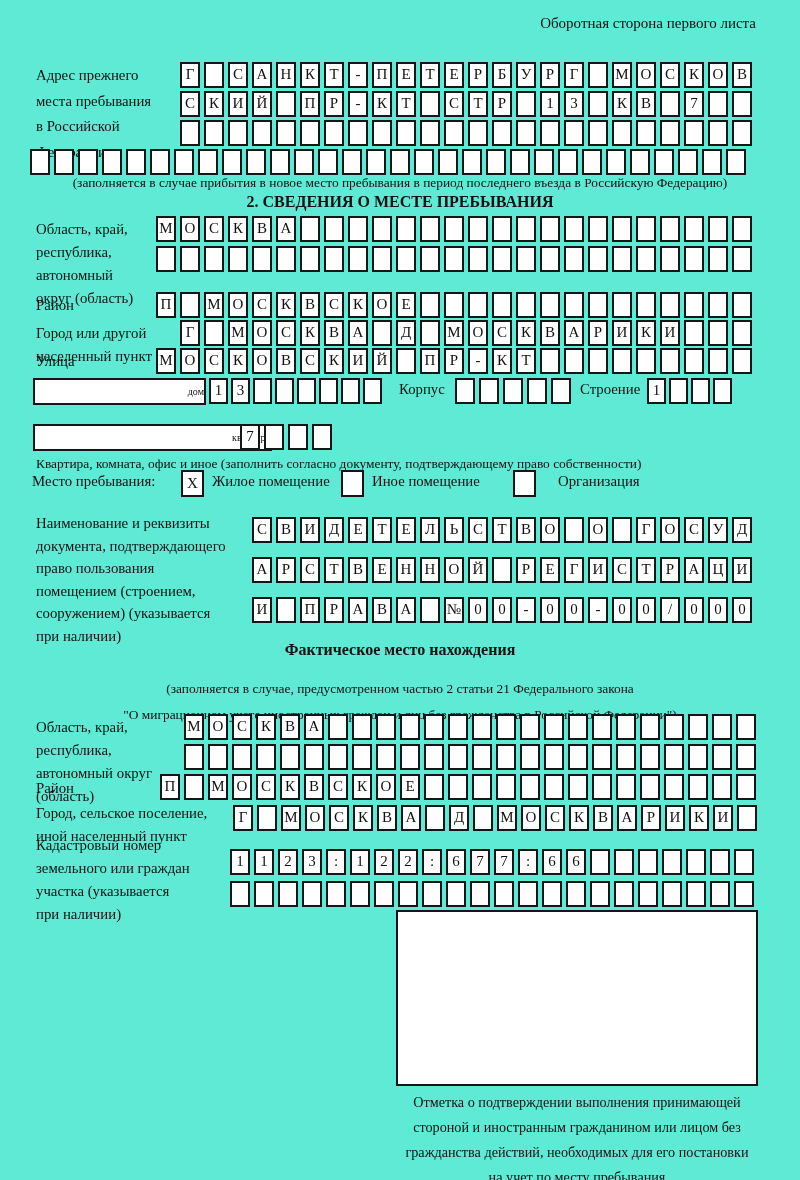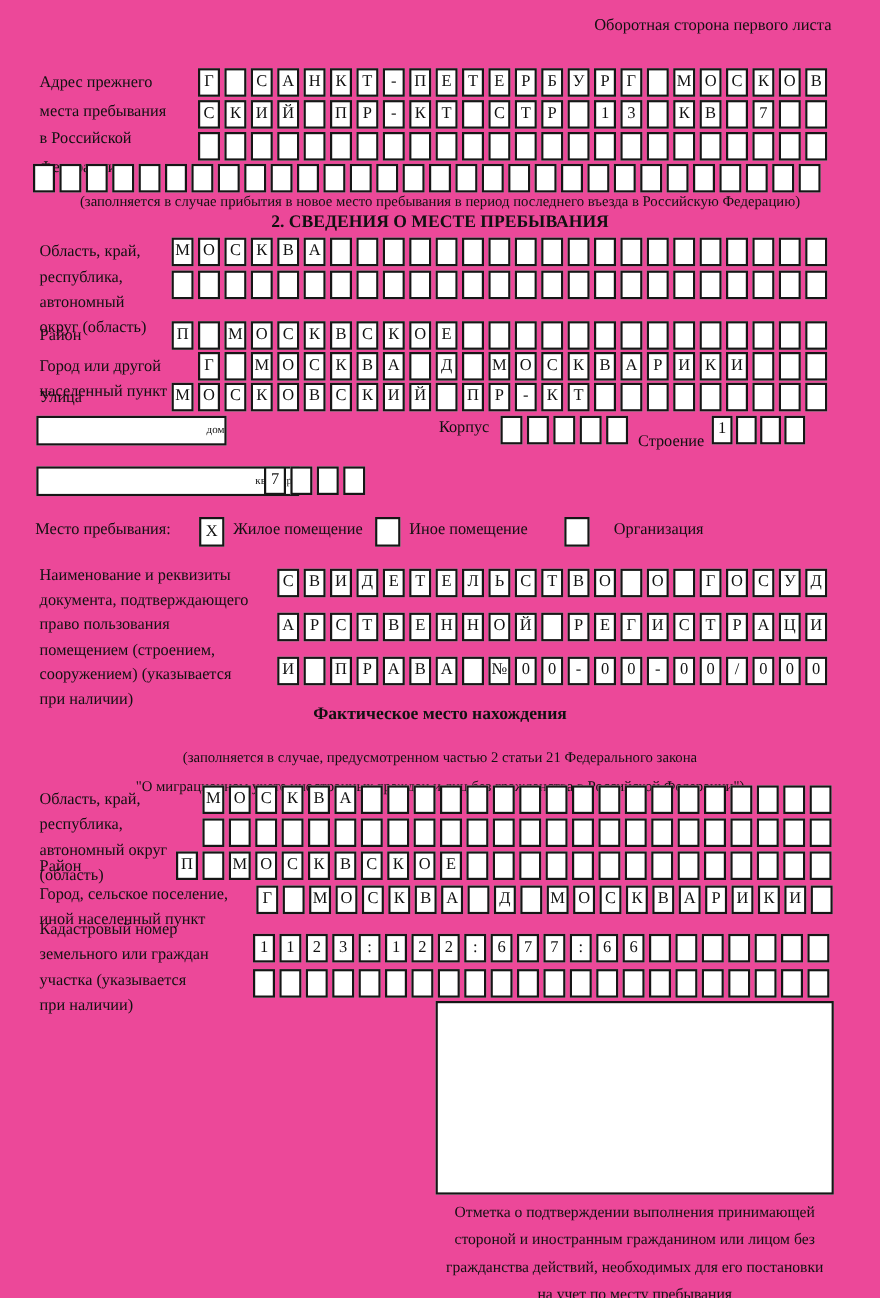"Оборотная сторона первого листа" .page { background: #ec4899 -> #5eead4 }
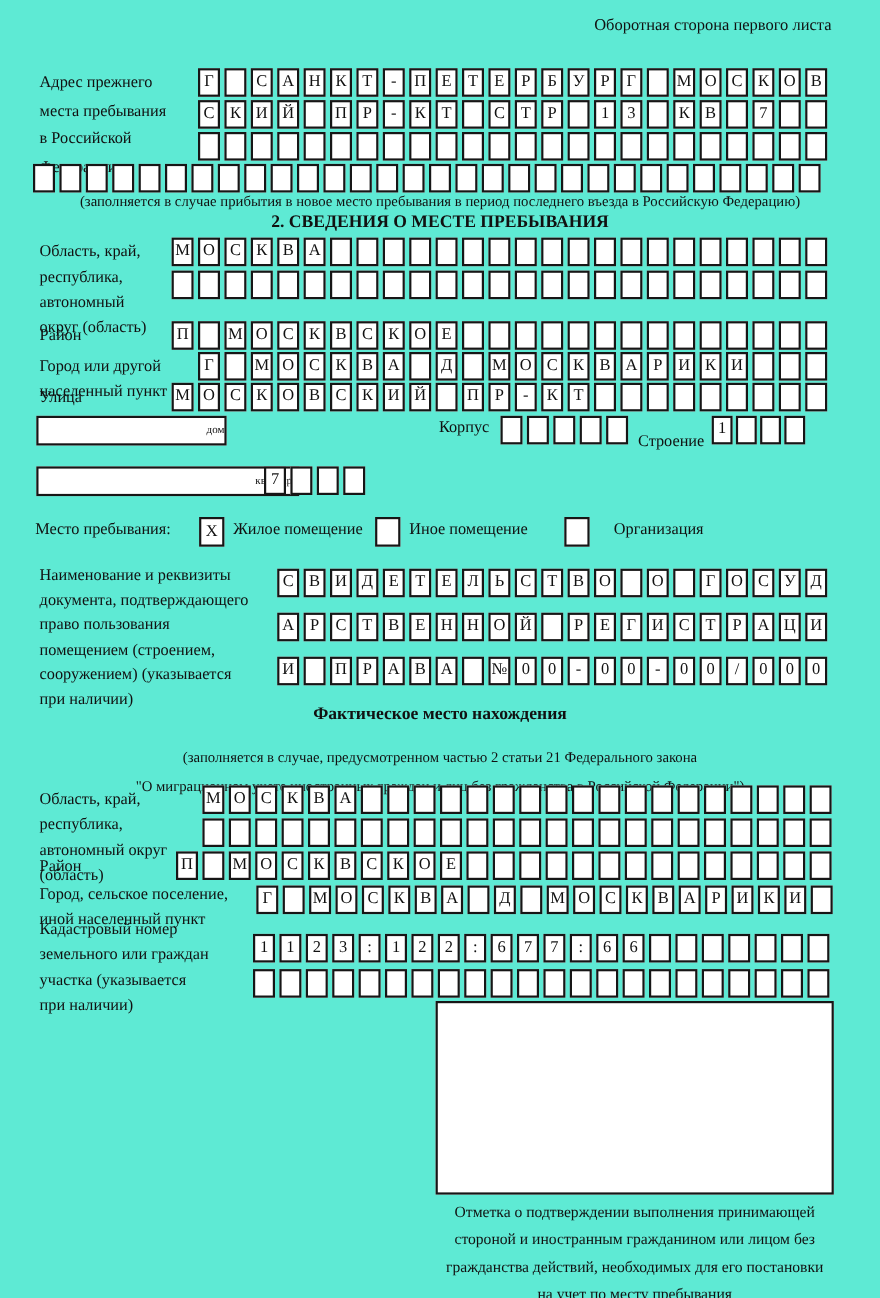"1 3" div.cellrow { html: none -> <div><span>1</span><span>3</span><span></span><span></span><span></span><span></span><span></span><span></span></div> }
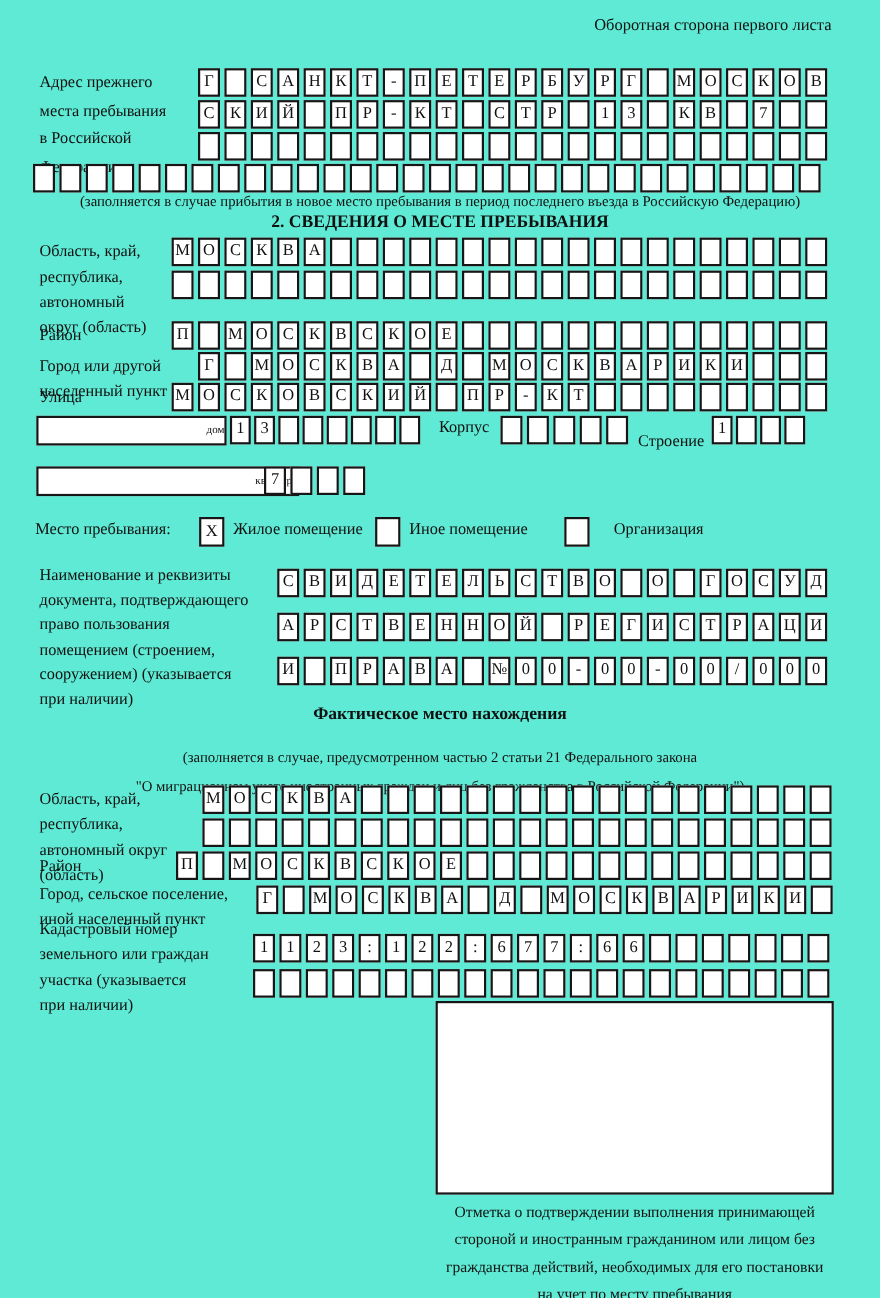"Строение" div.txt { margin-top: 12px -> none }
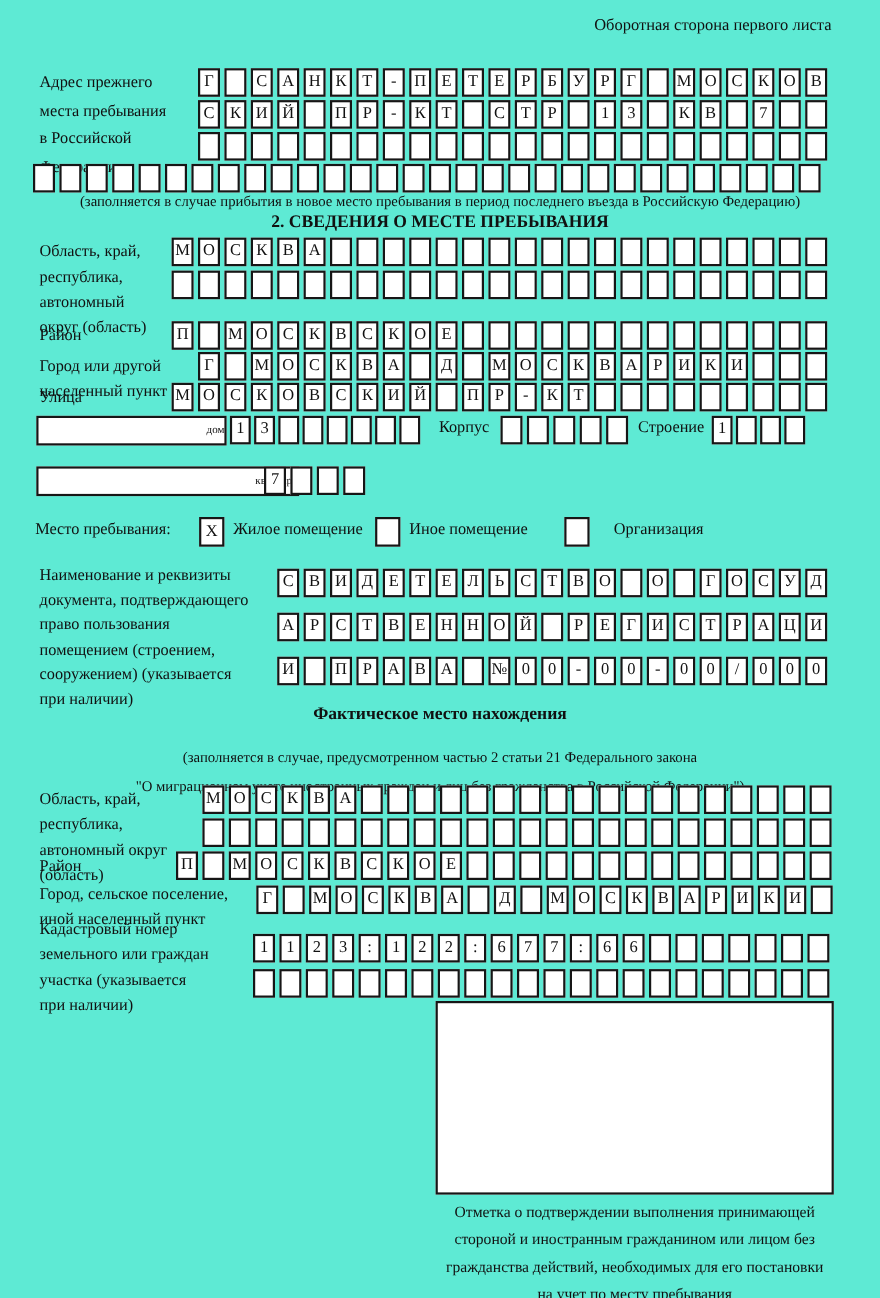"Квартира, комната, офис и иное" div.cap { html: none -> <div>Квартира, комната, офис и иное (заполнить согласно документу, подтверждающему право собственности)</div> }
